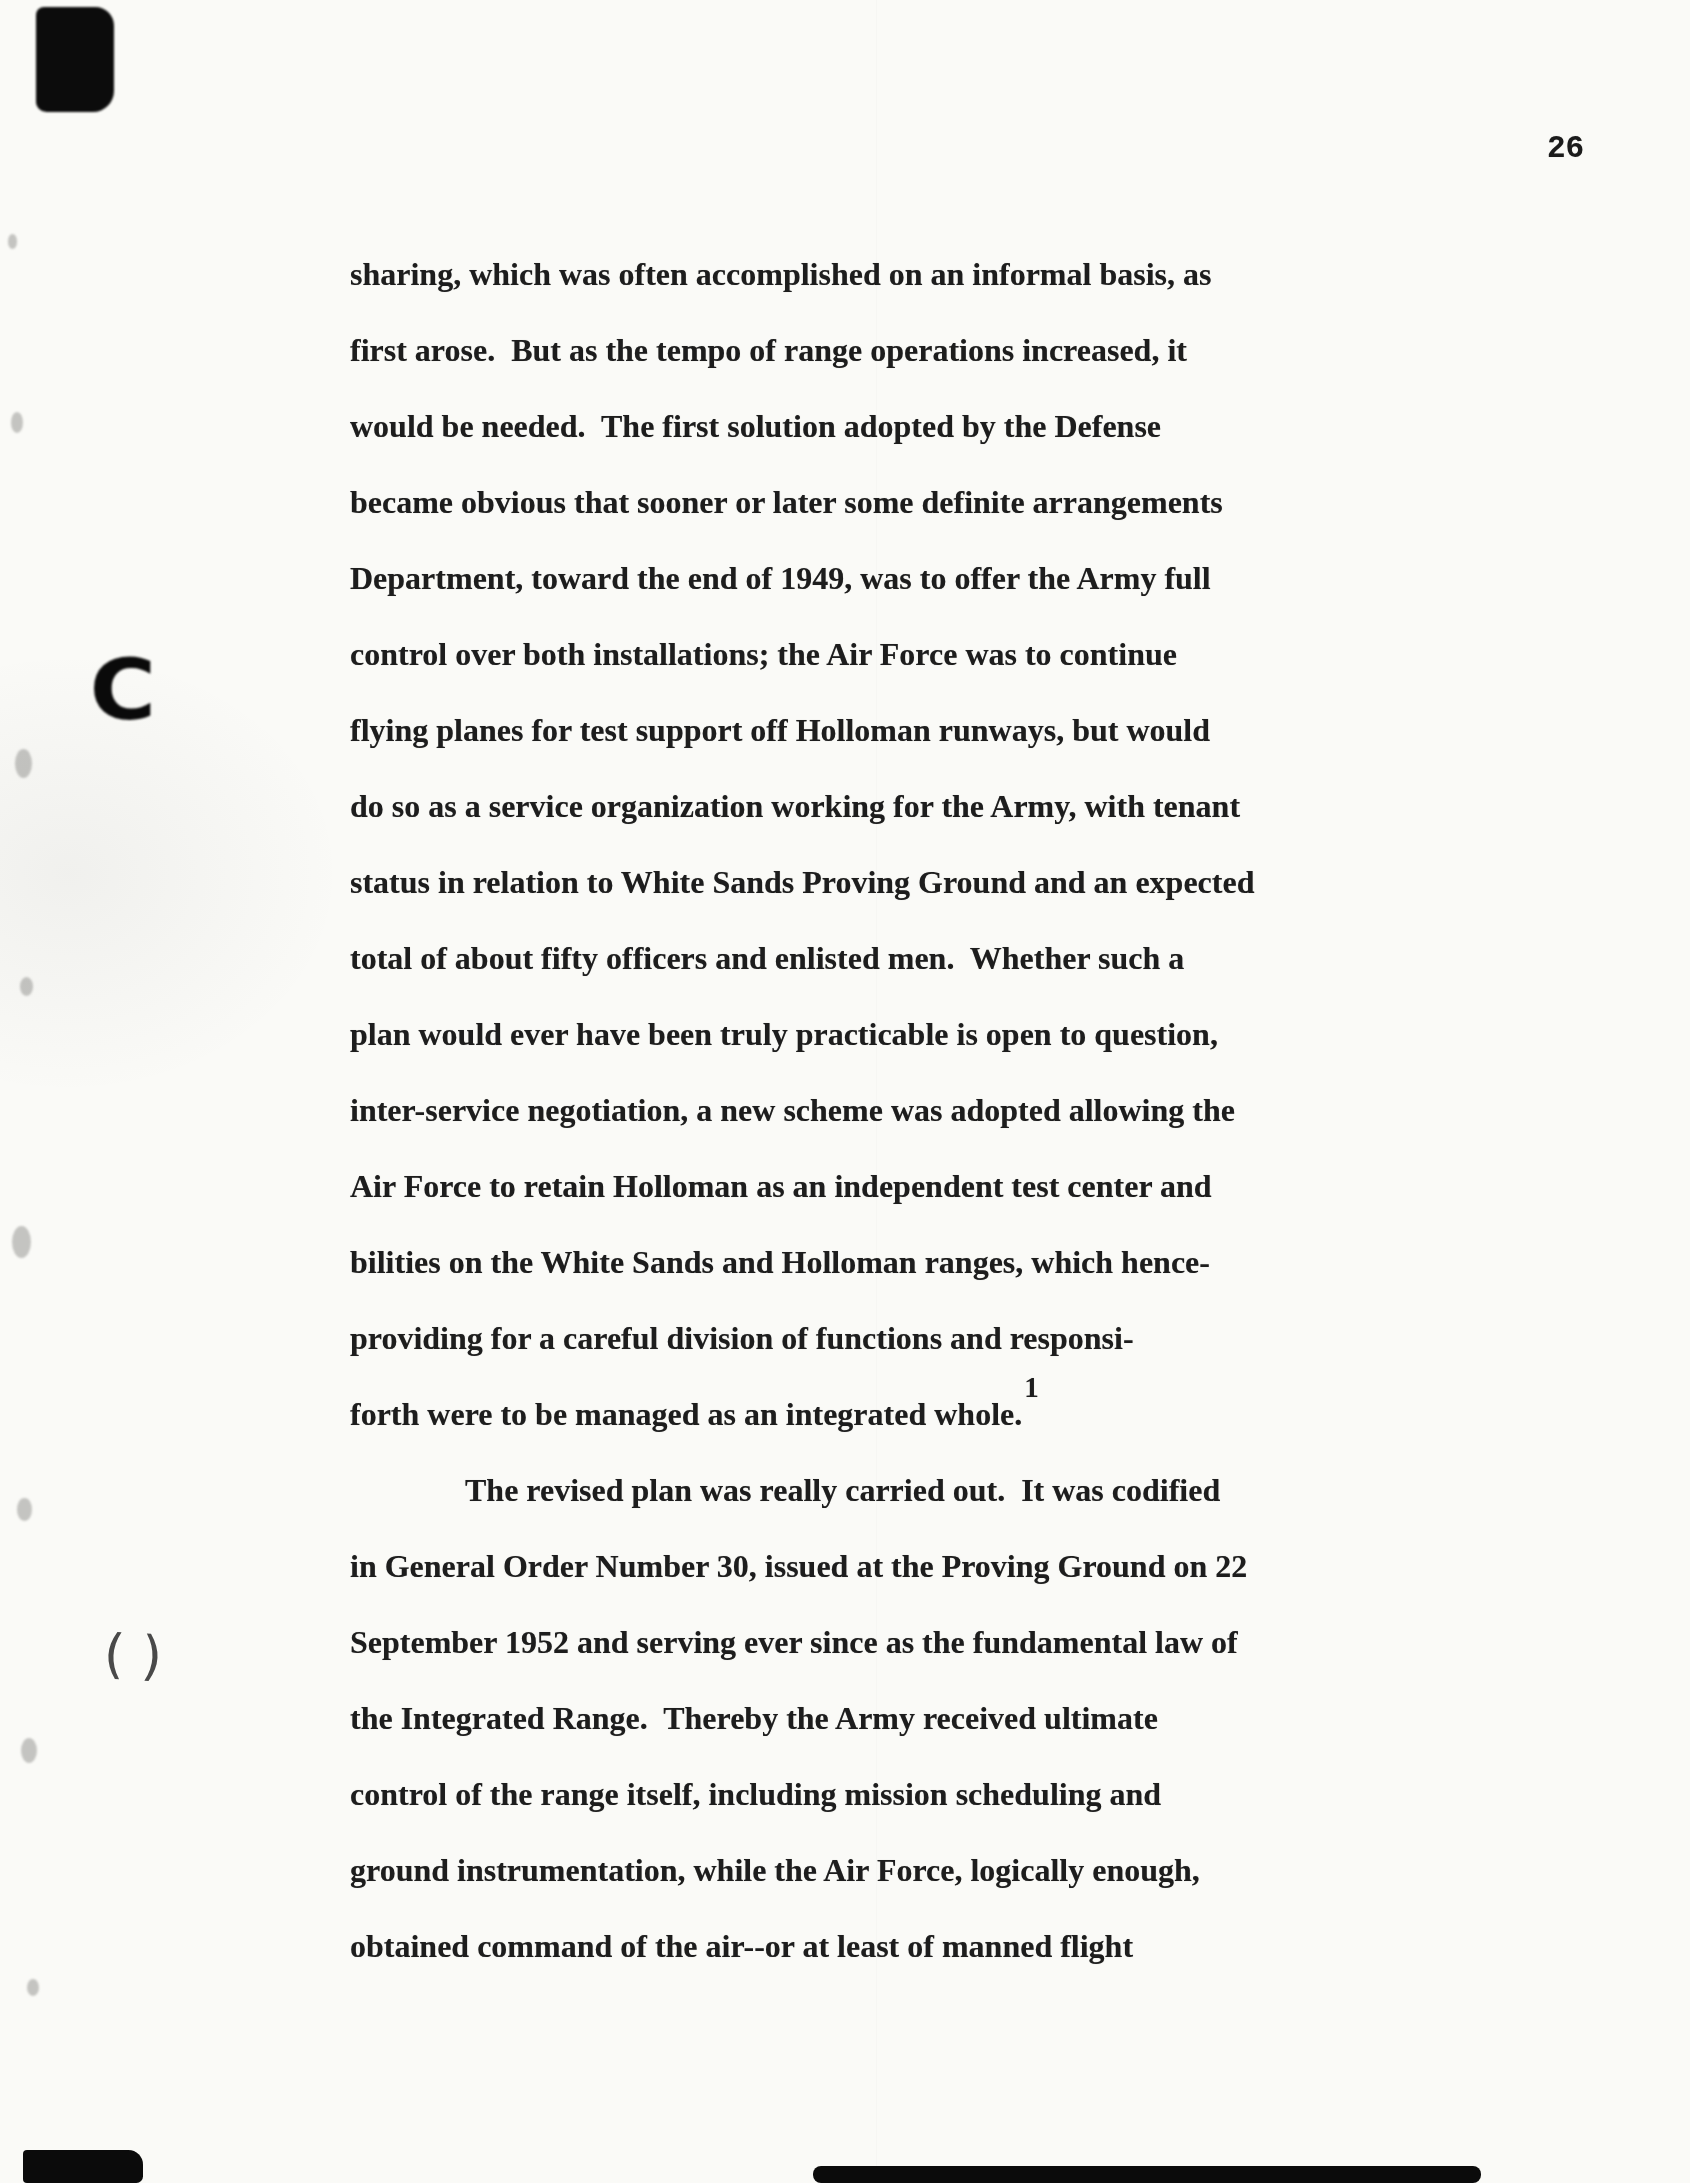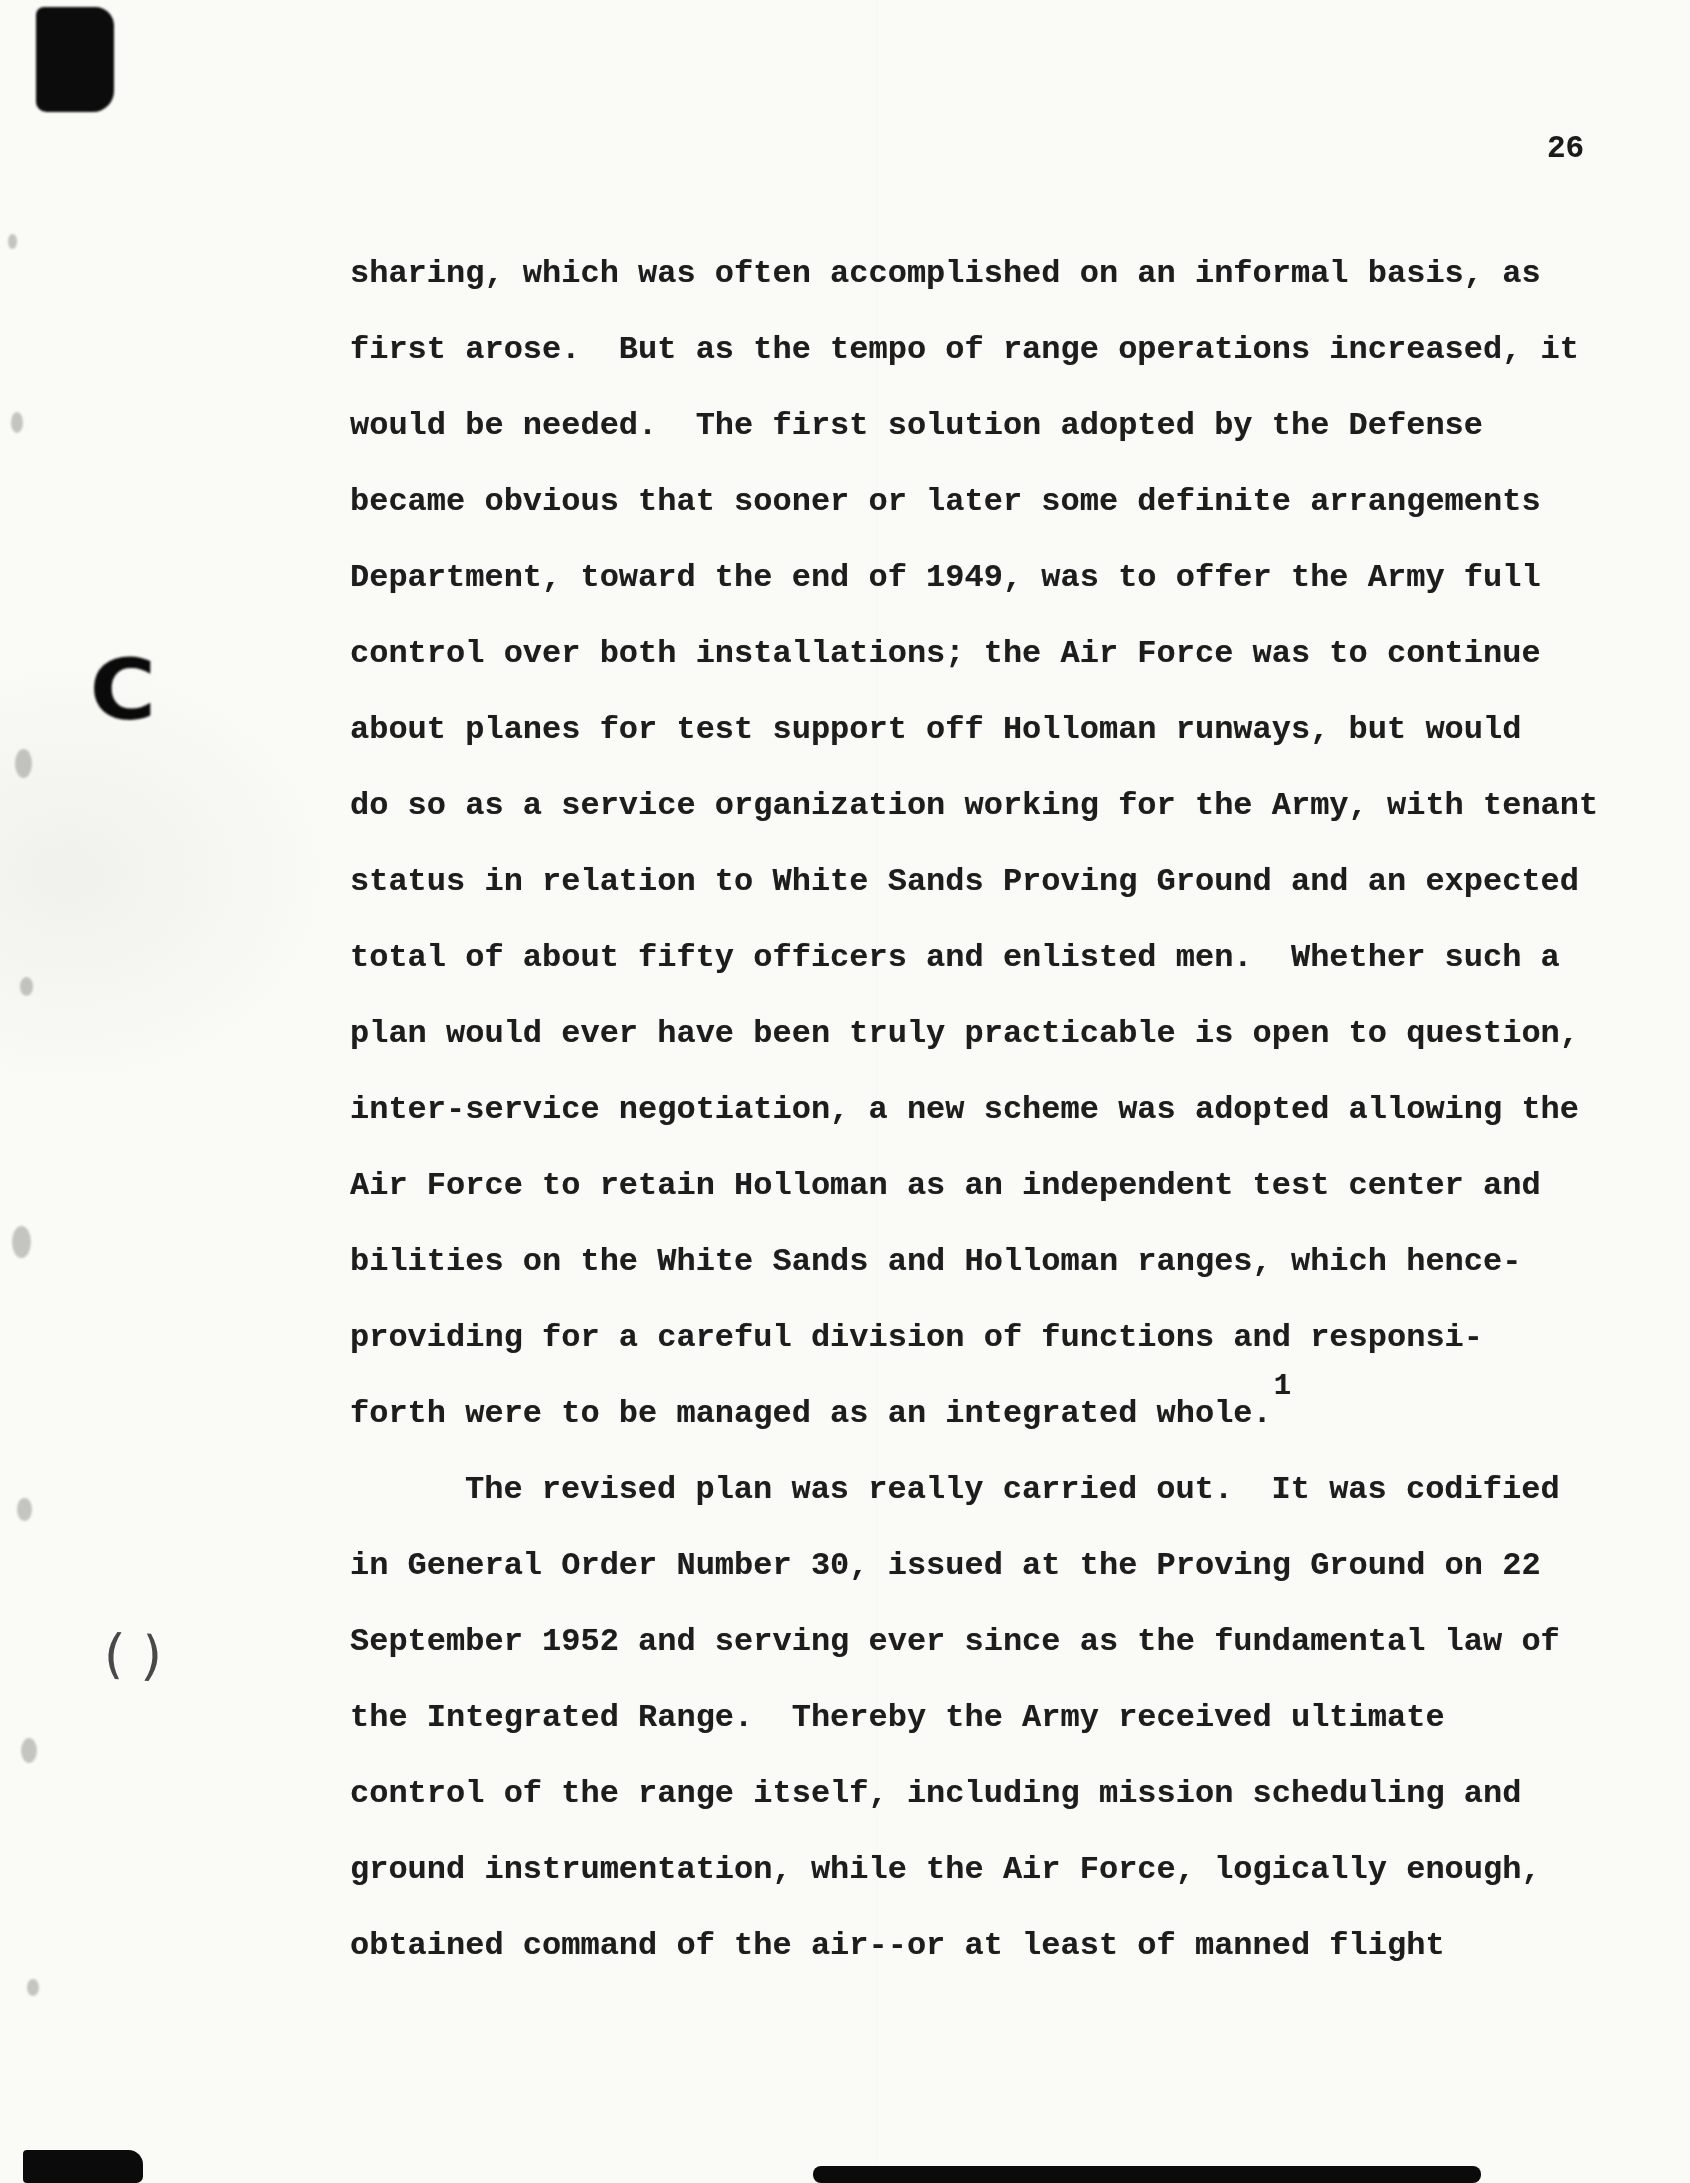"sharing, which was often accomplished" .textblock { font-family: none -> Liberation Serif, serif }
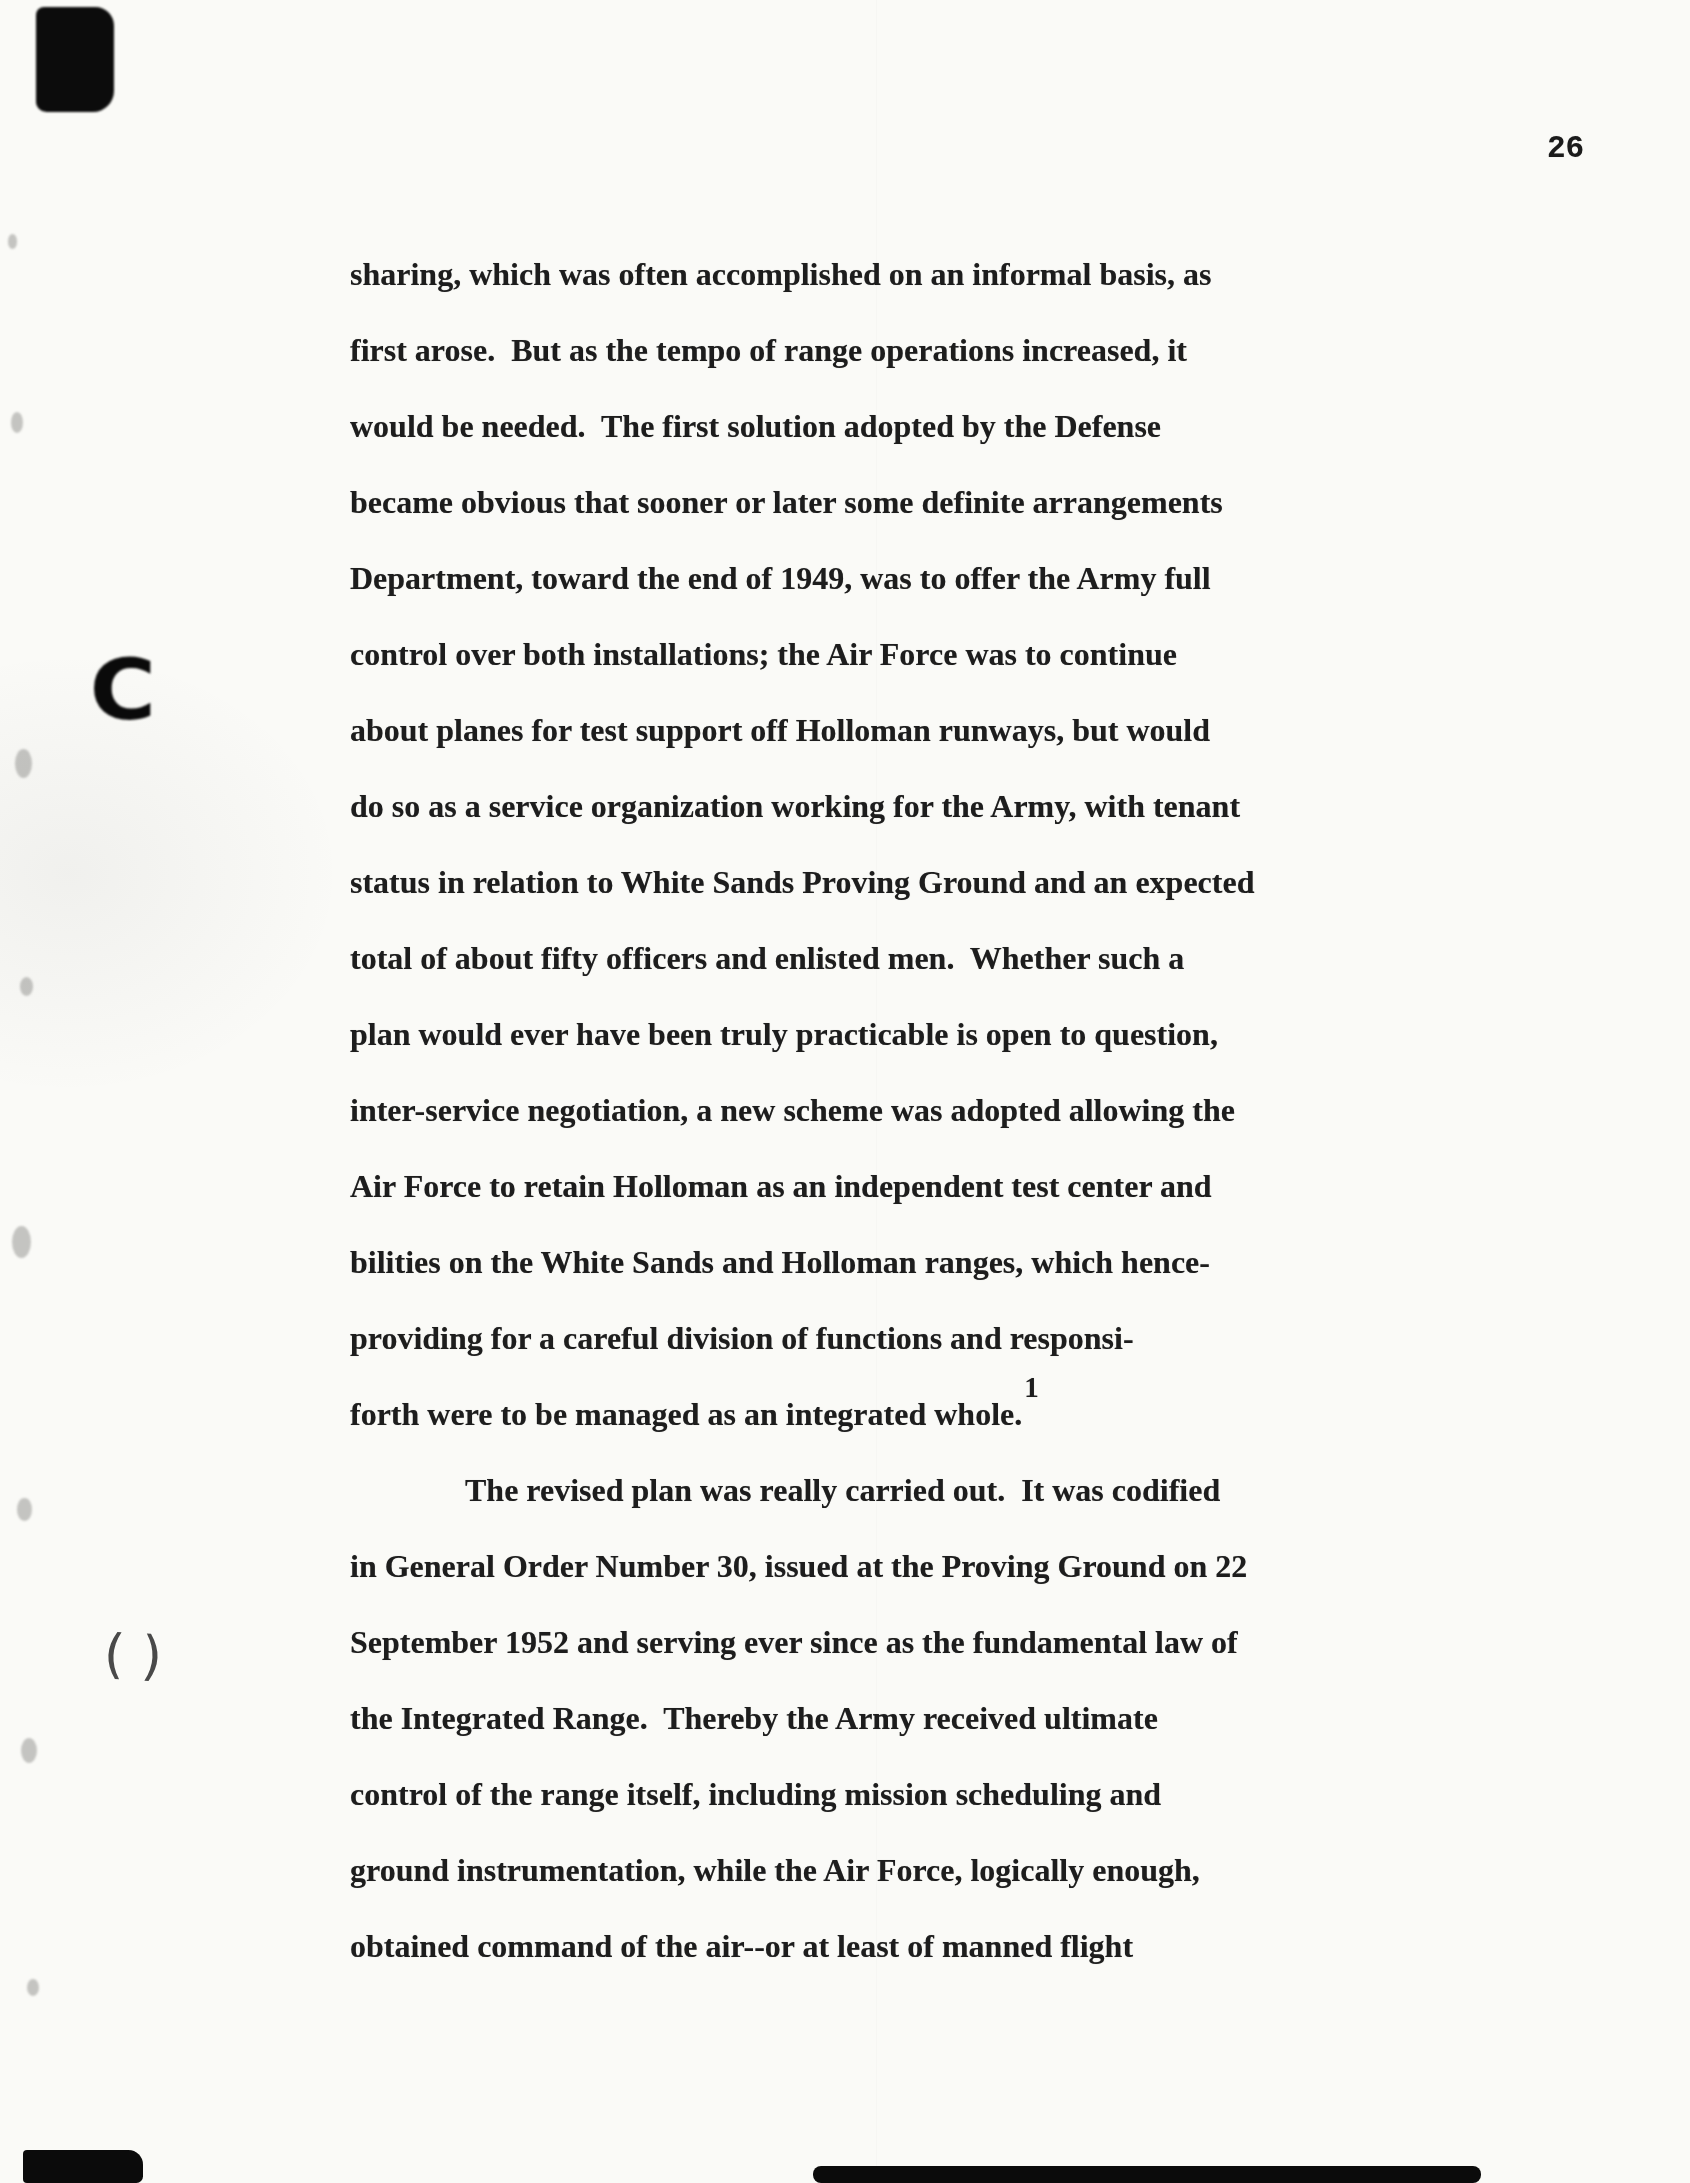"about planes for test support" div.line { text: about -> flying }
